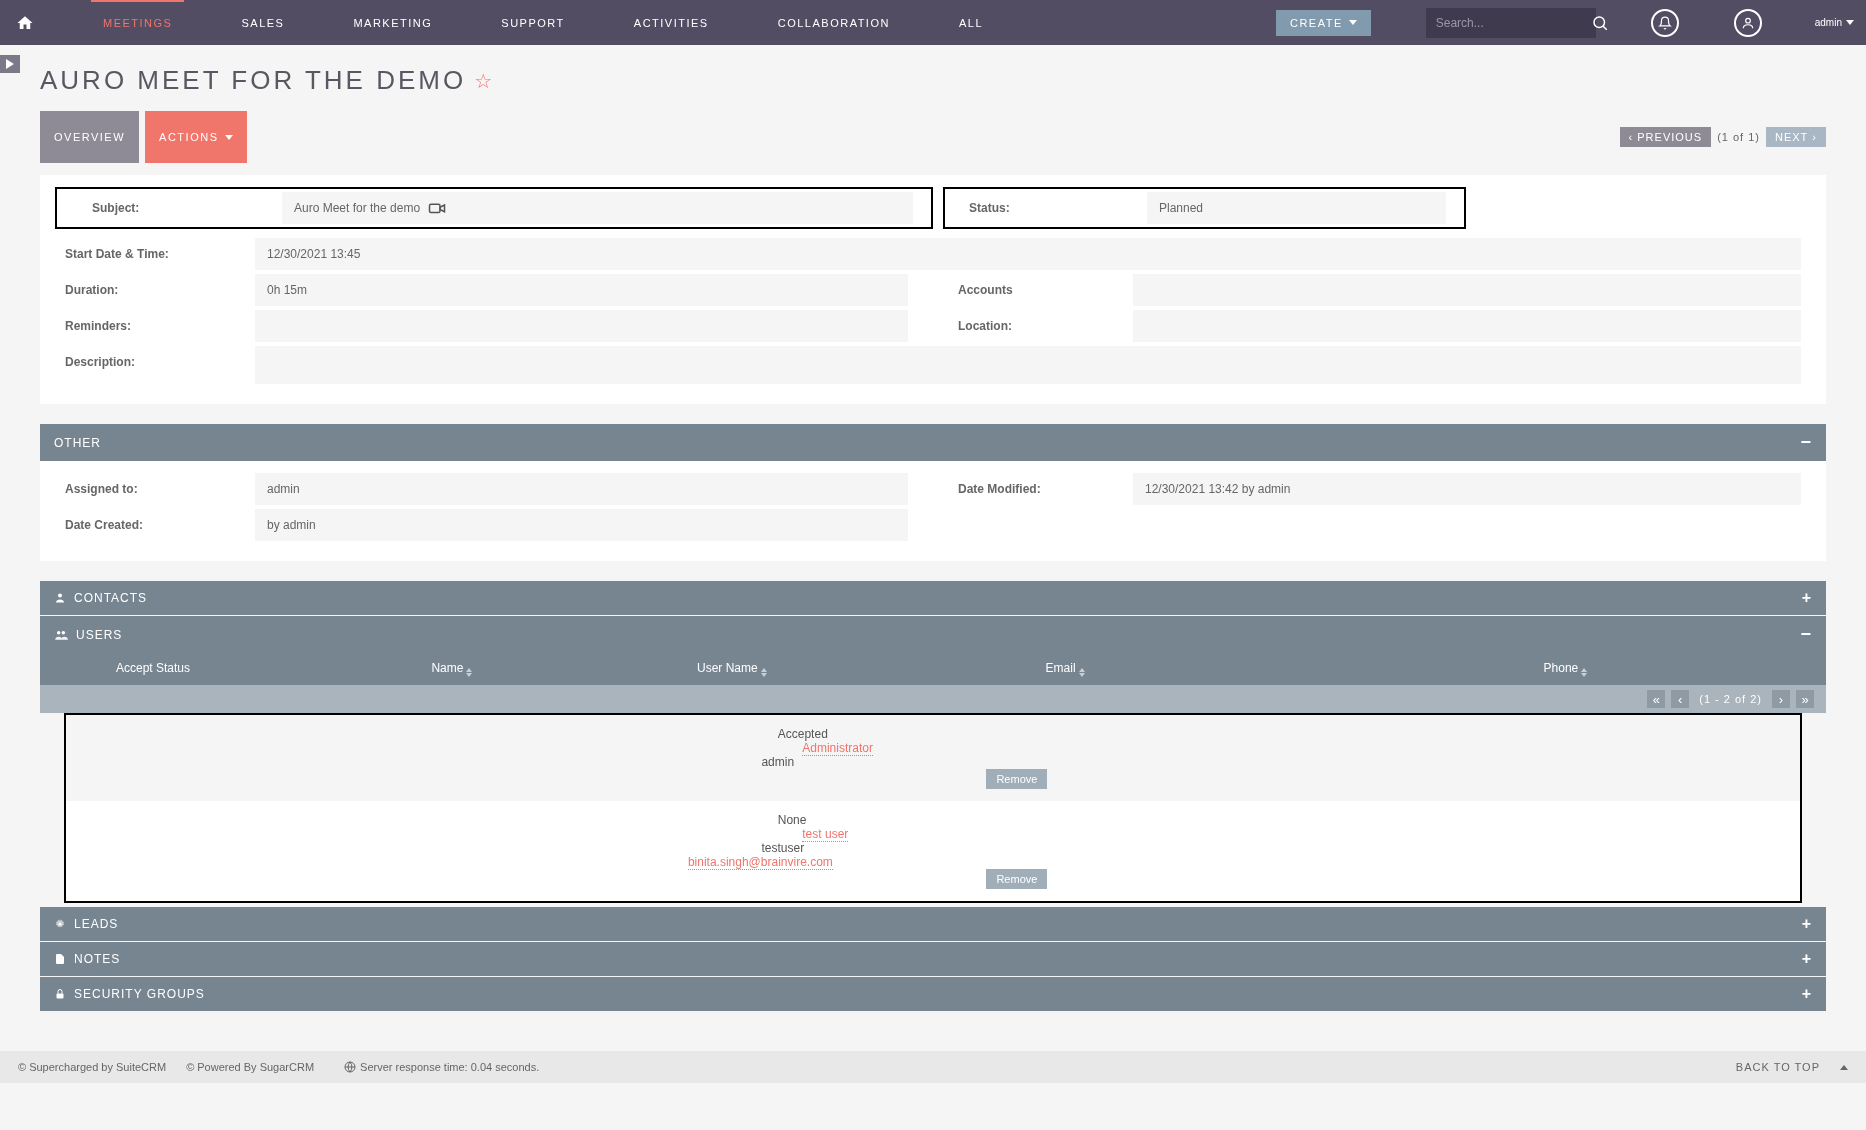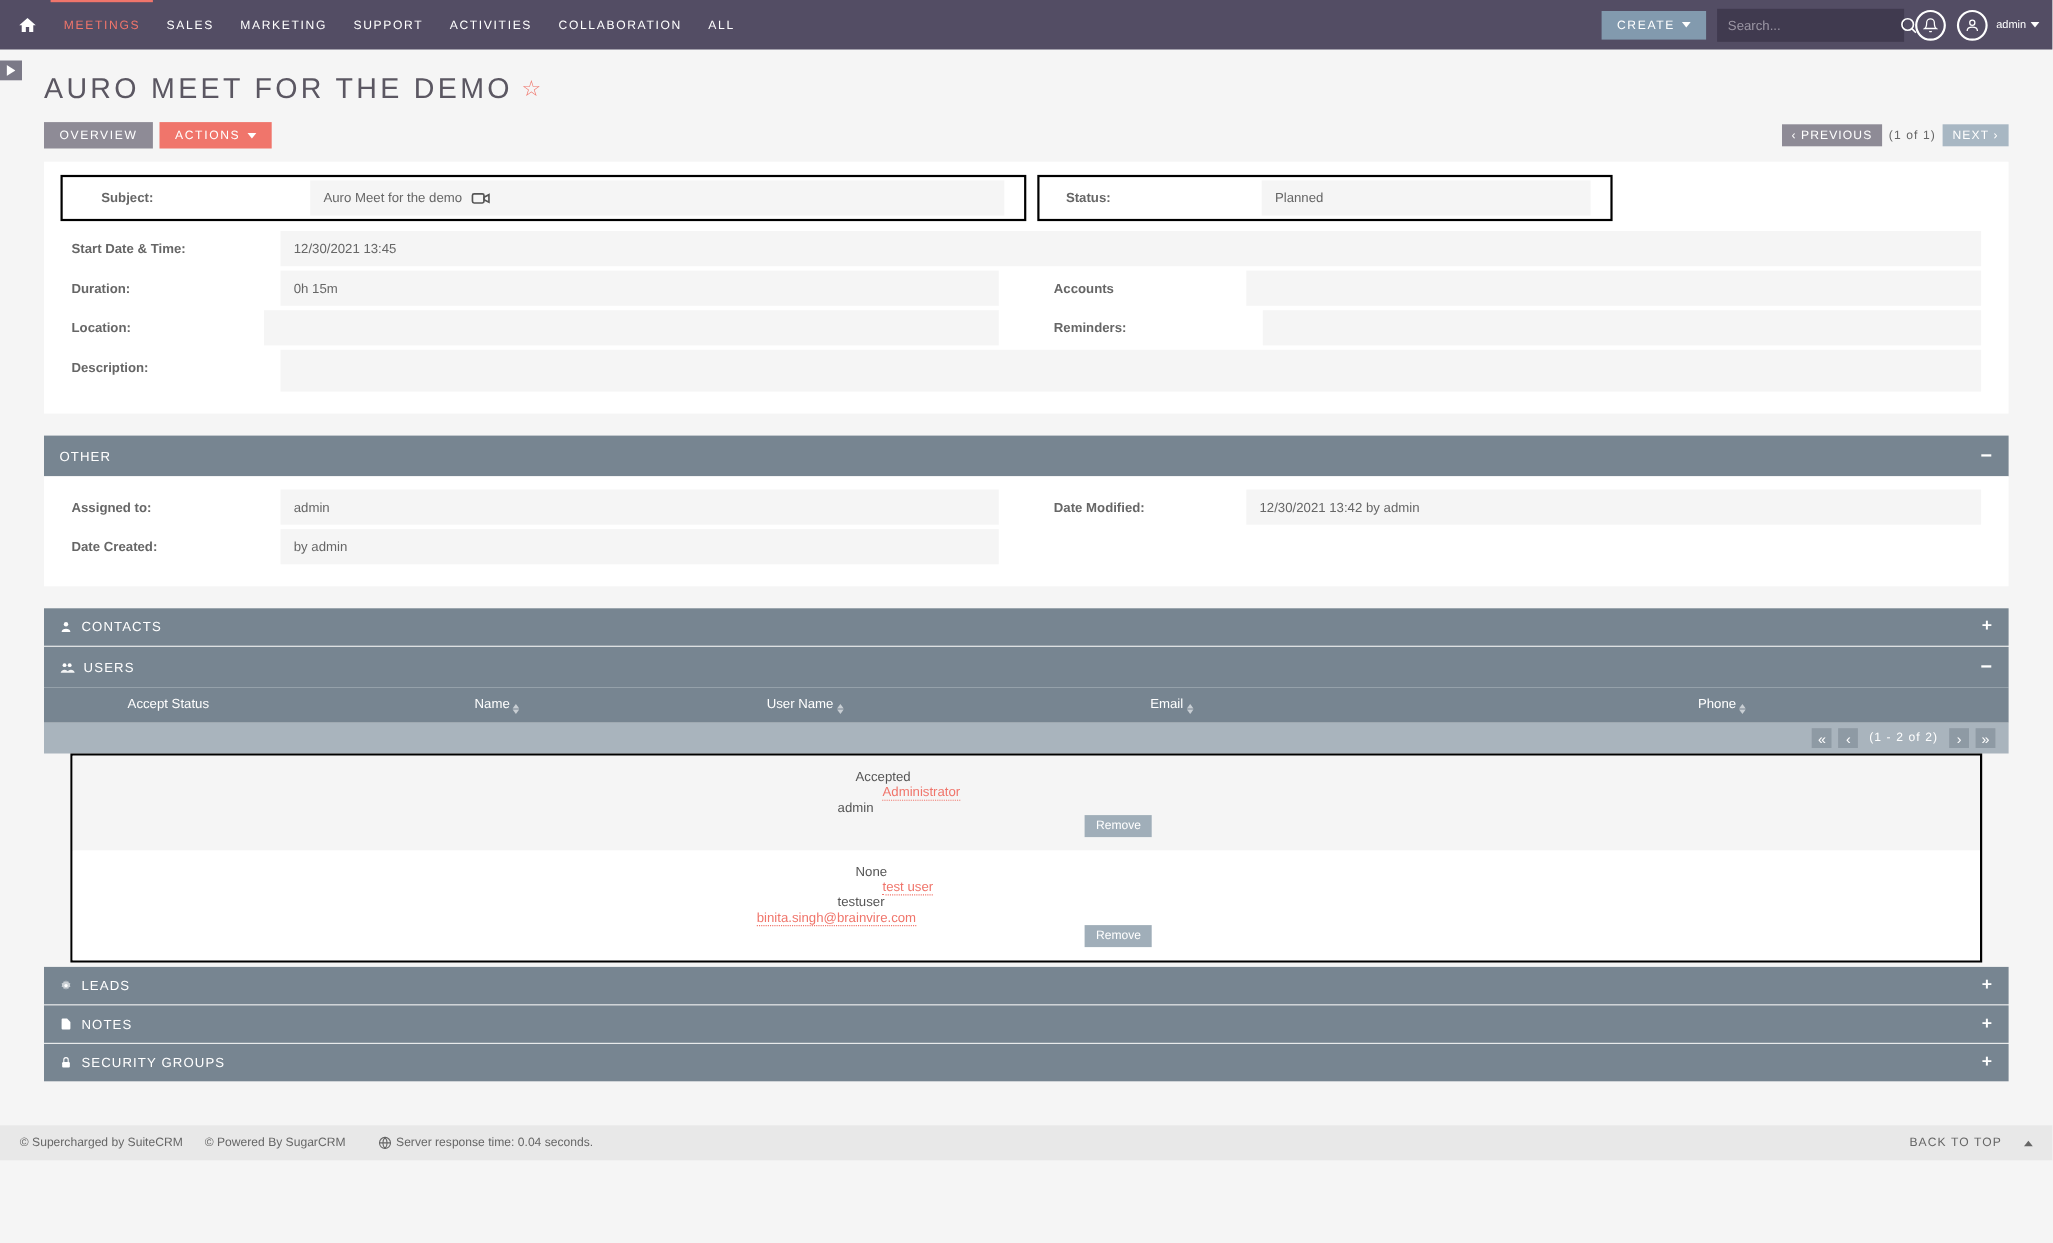"MEETINGS" .topnav { gap: none -> 45px }
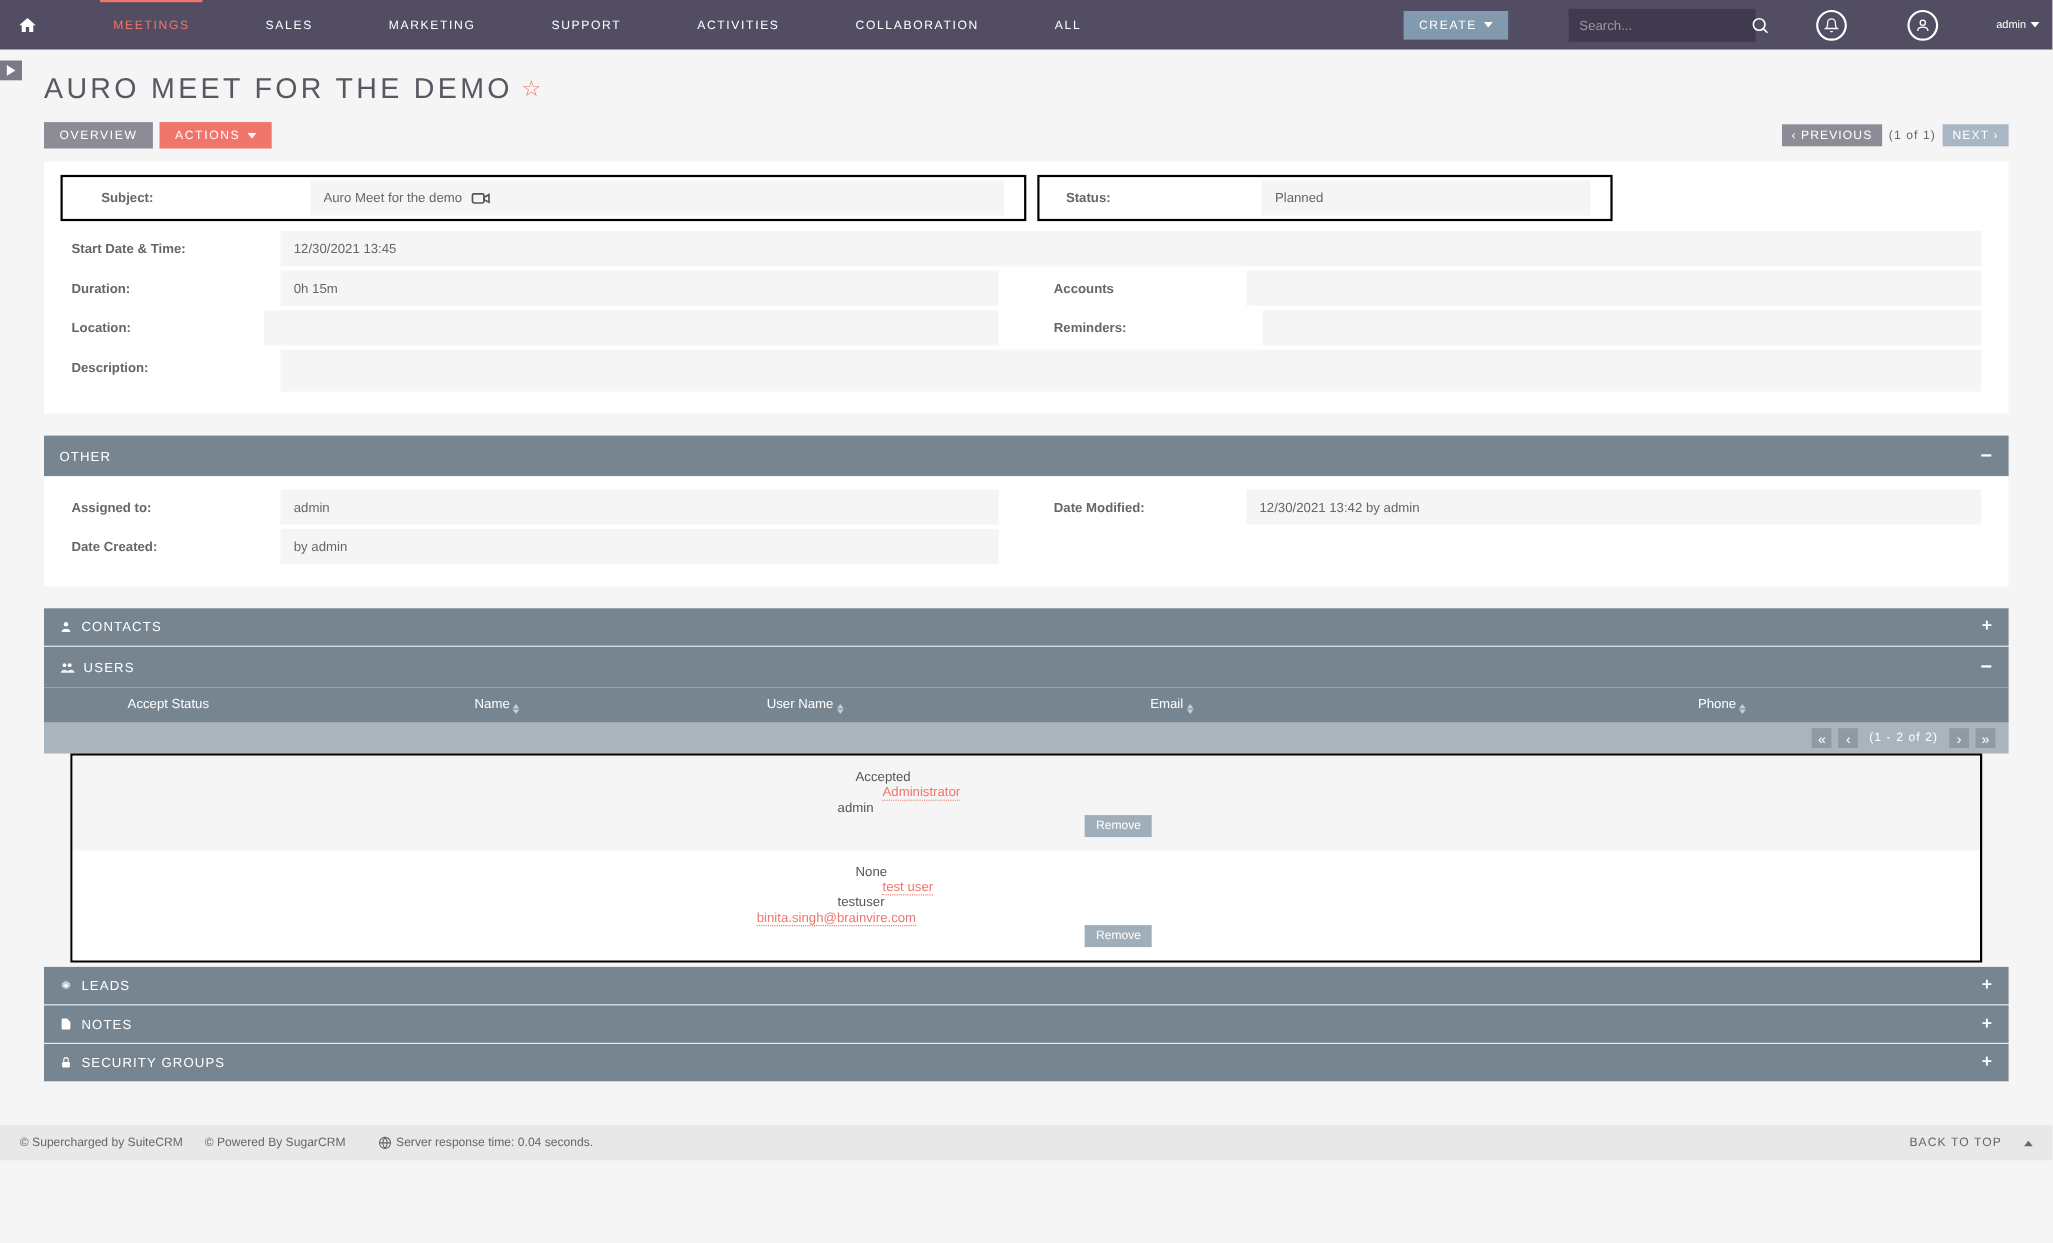"OVERVIEW" .btn { padding: 6px 14px -> 20px 14px }
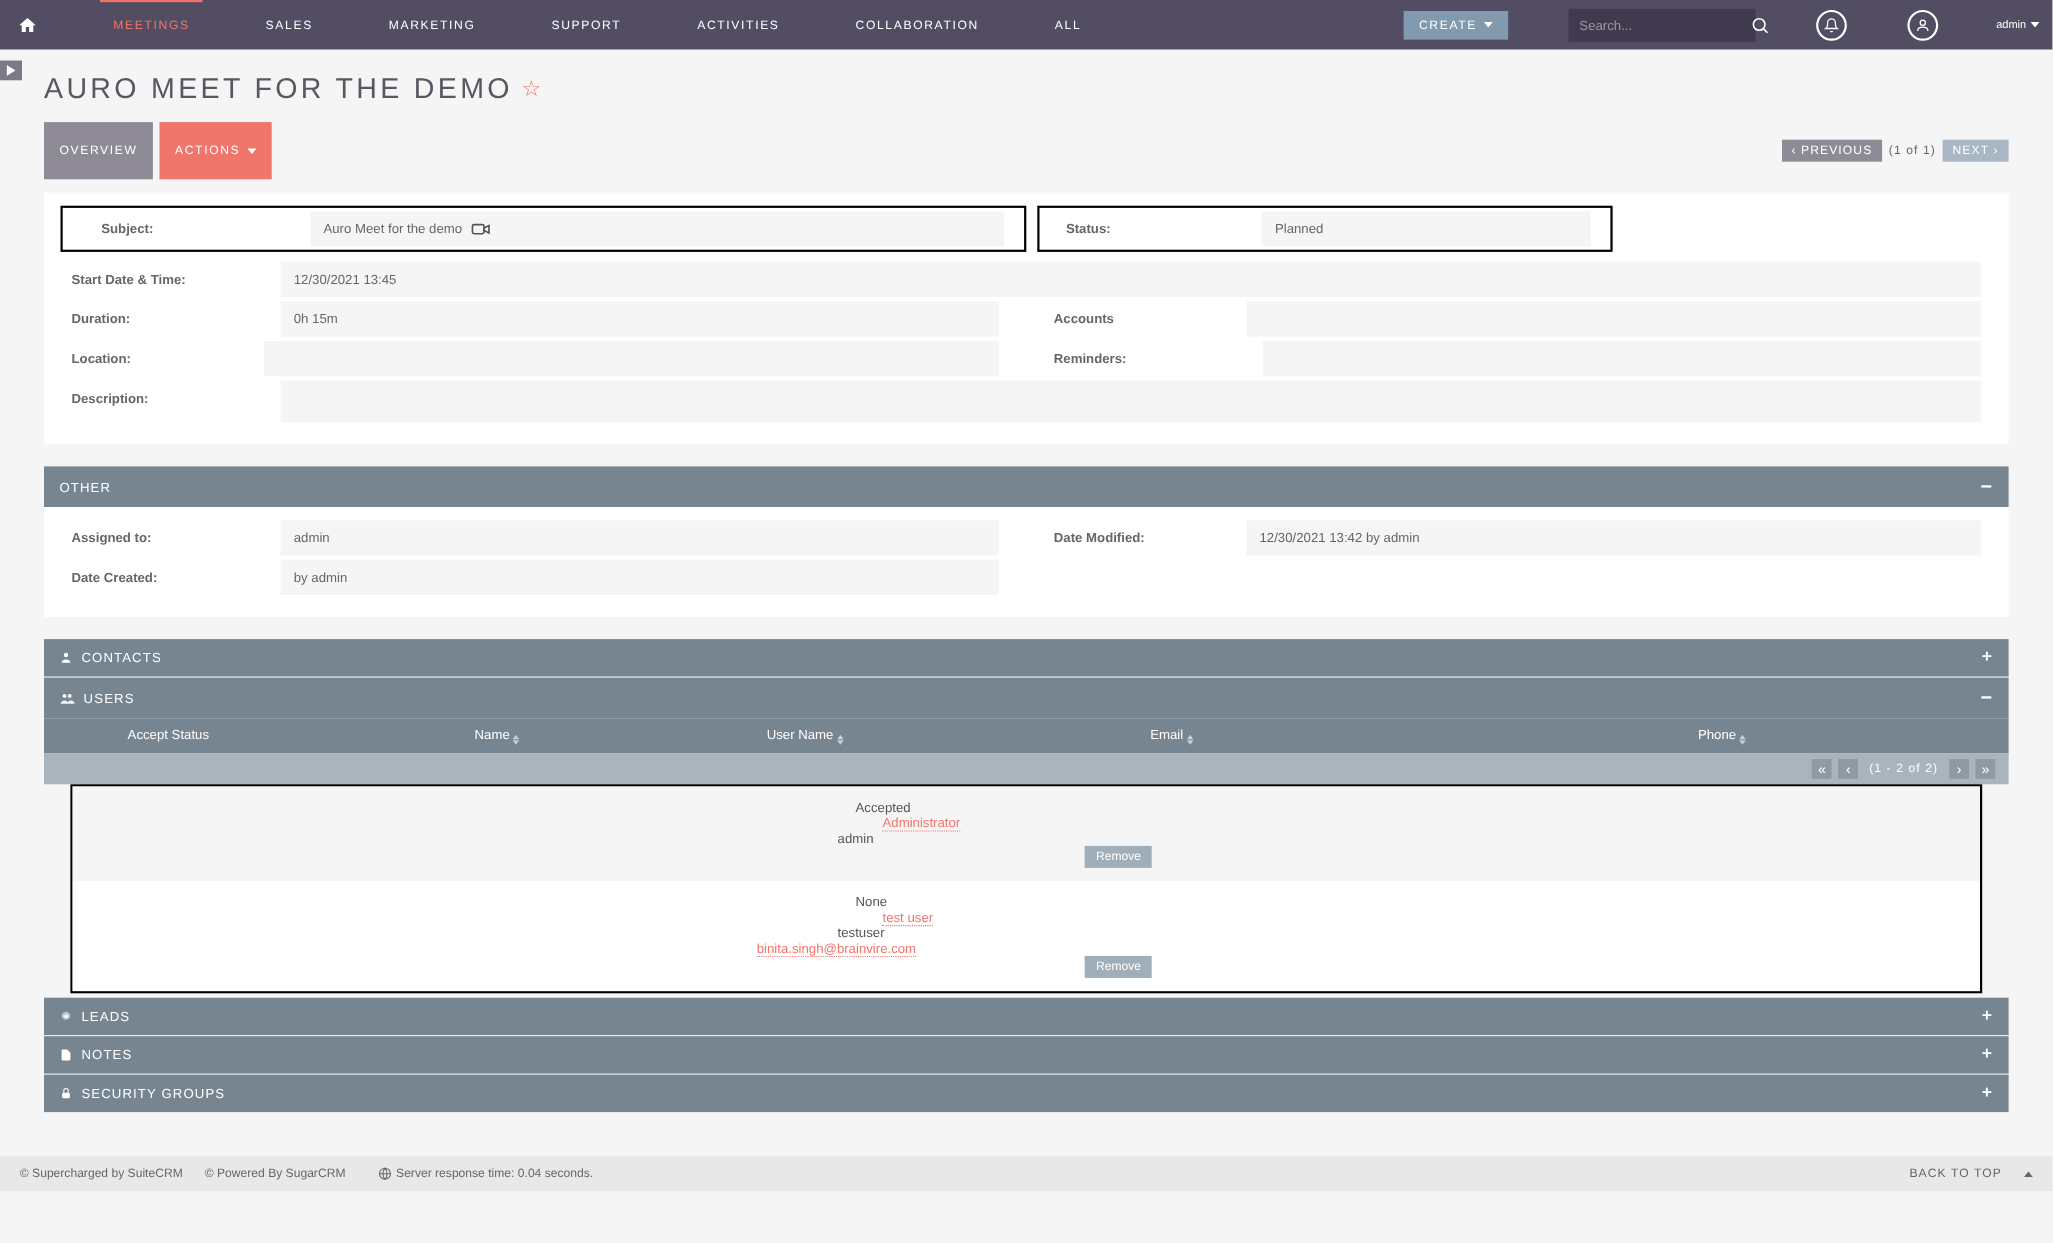"Location:" div.field-half { order: before "Reminders:" -> after "Reminders:" }
